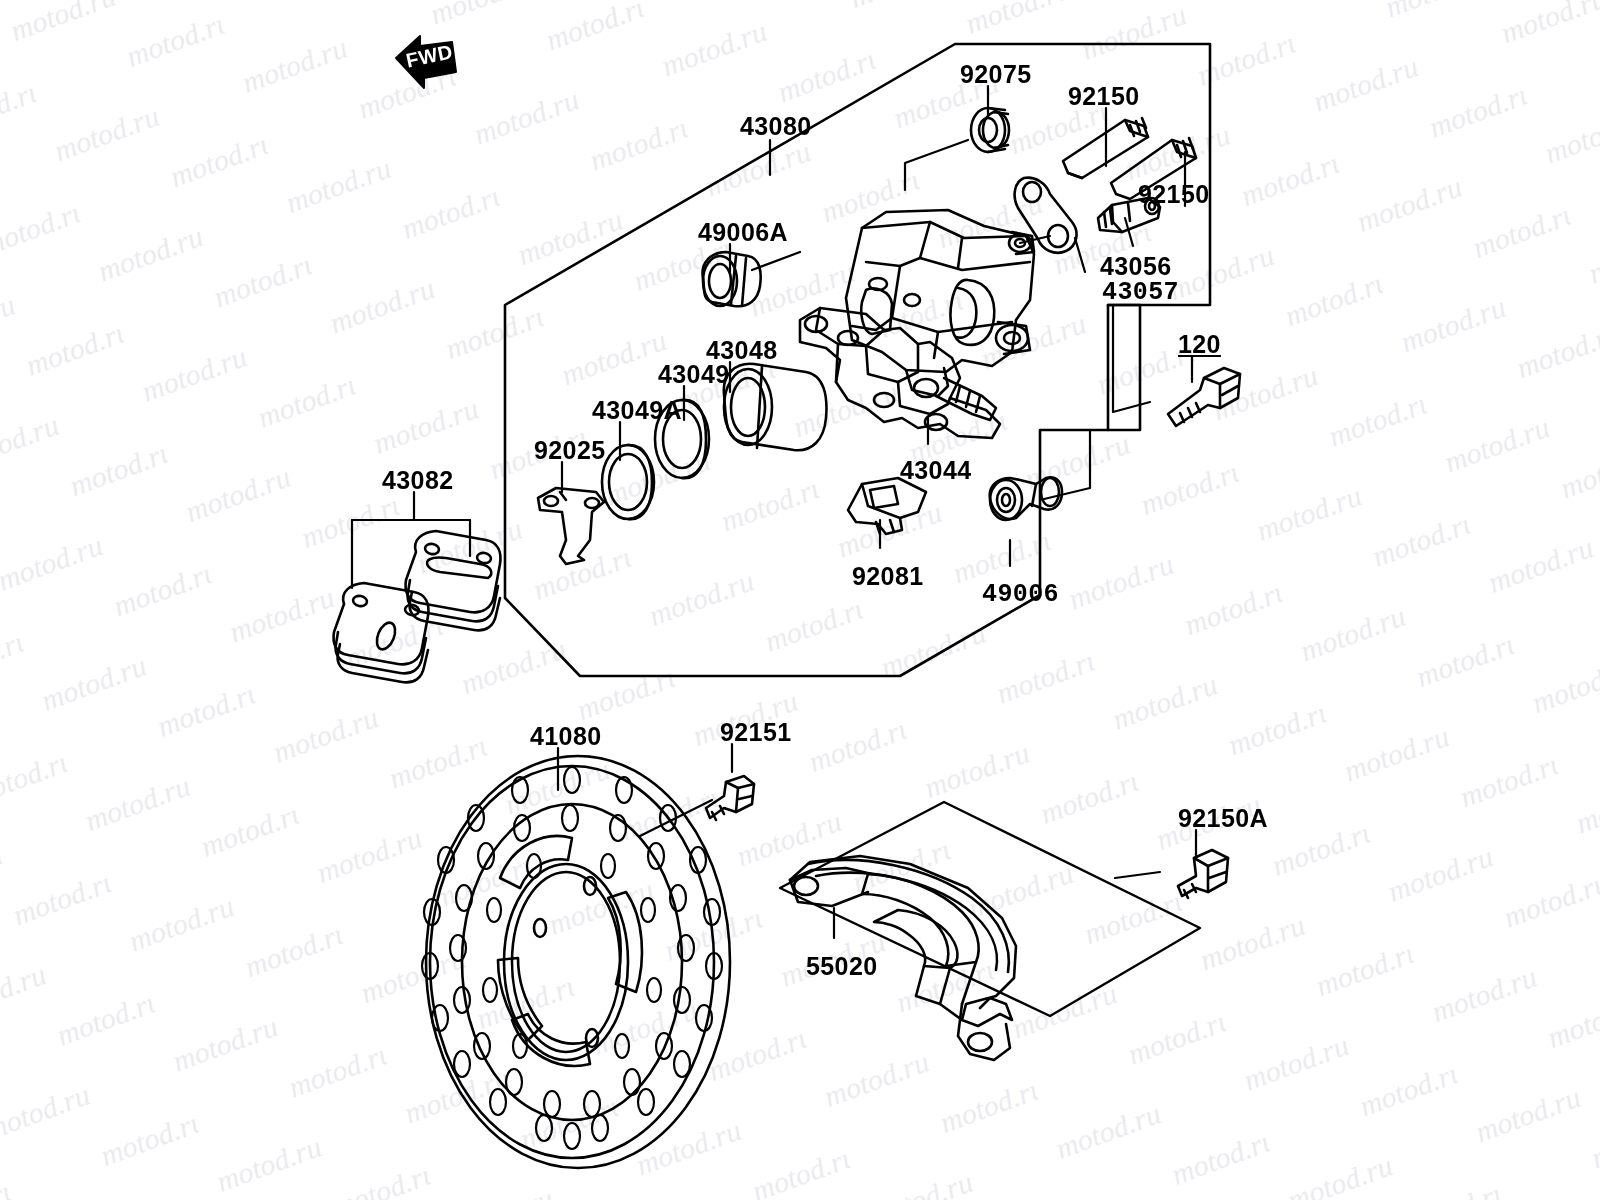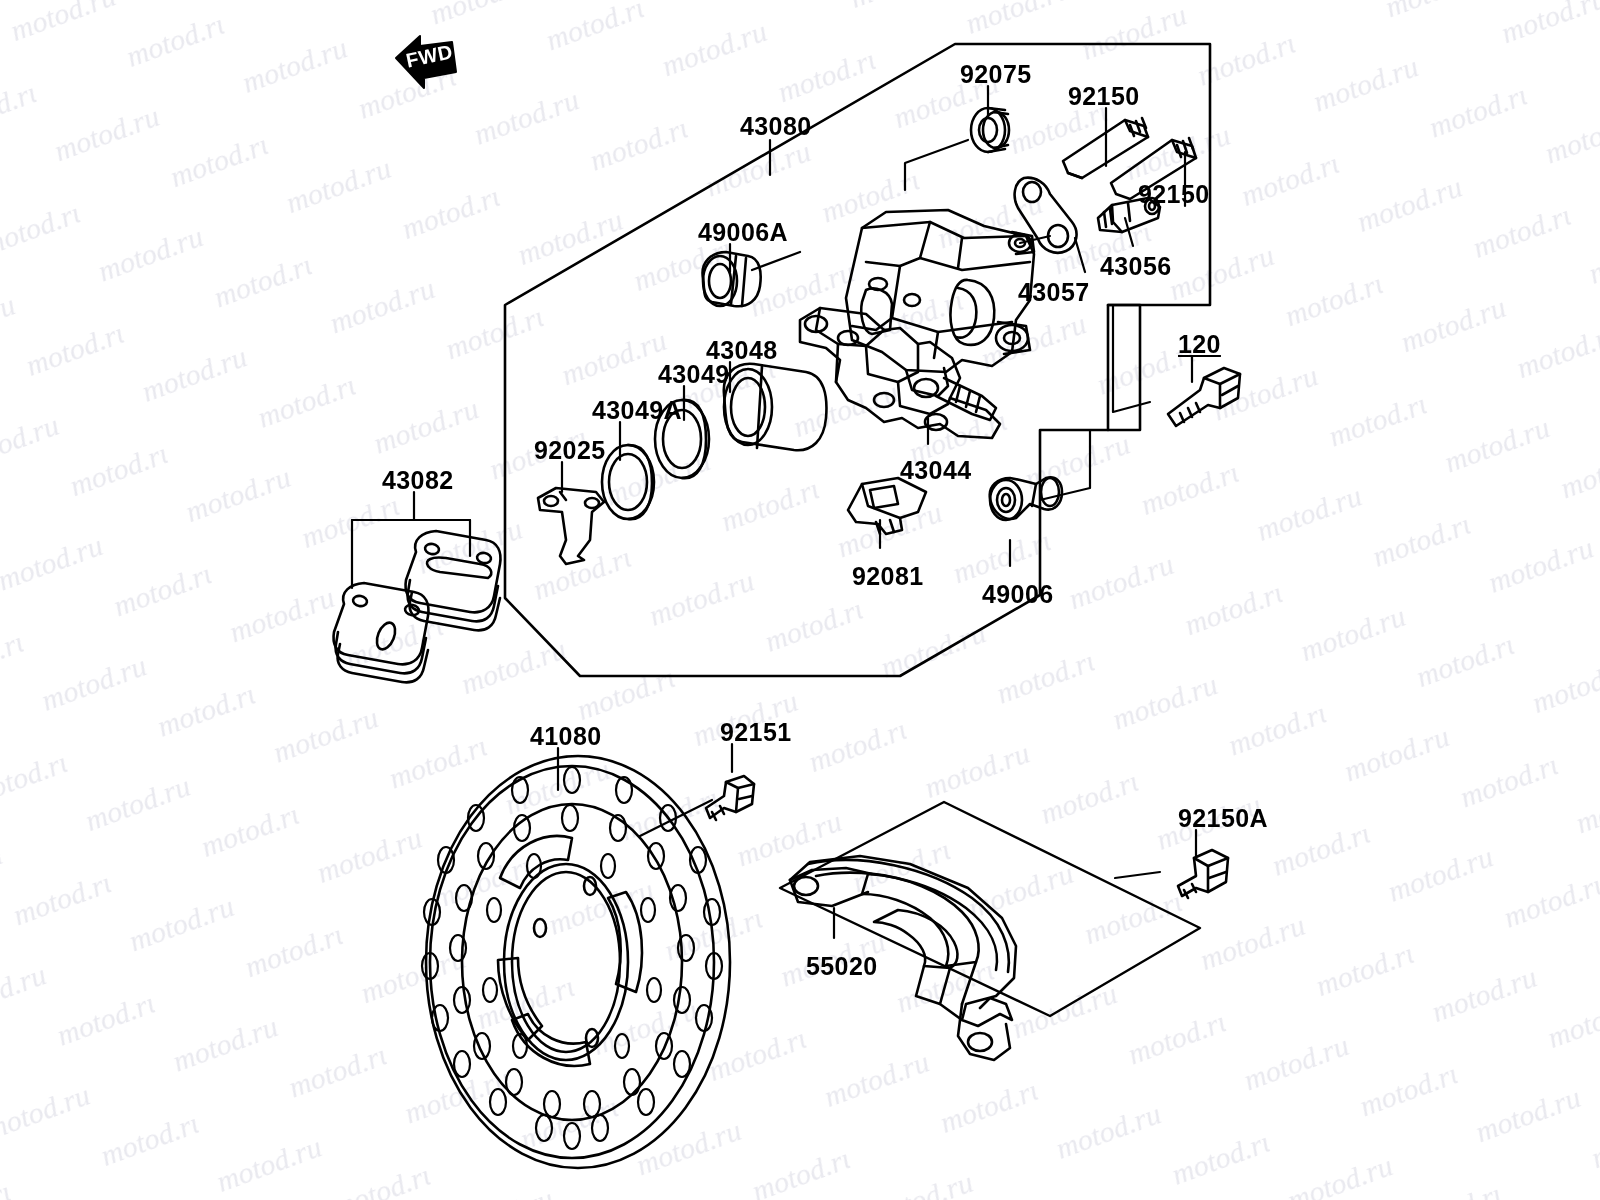"43057" div.lbl { font-family: none -> Liberation Mono, monospace; left: 1018px -> 1102px }
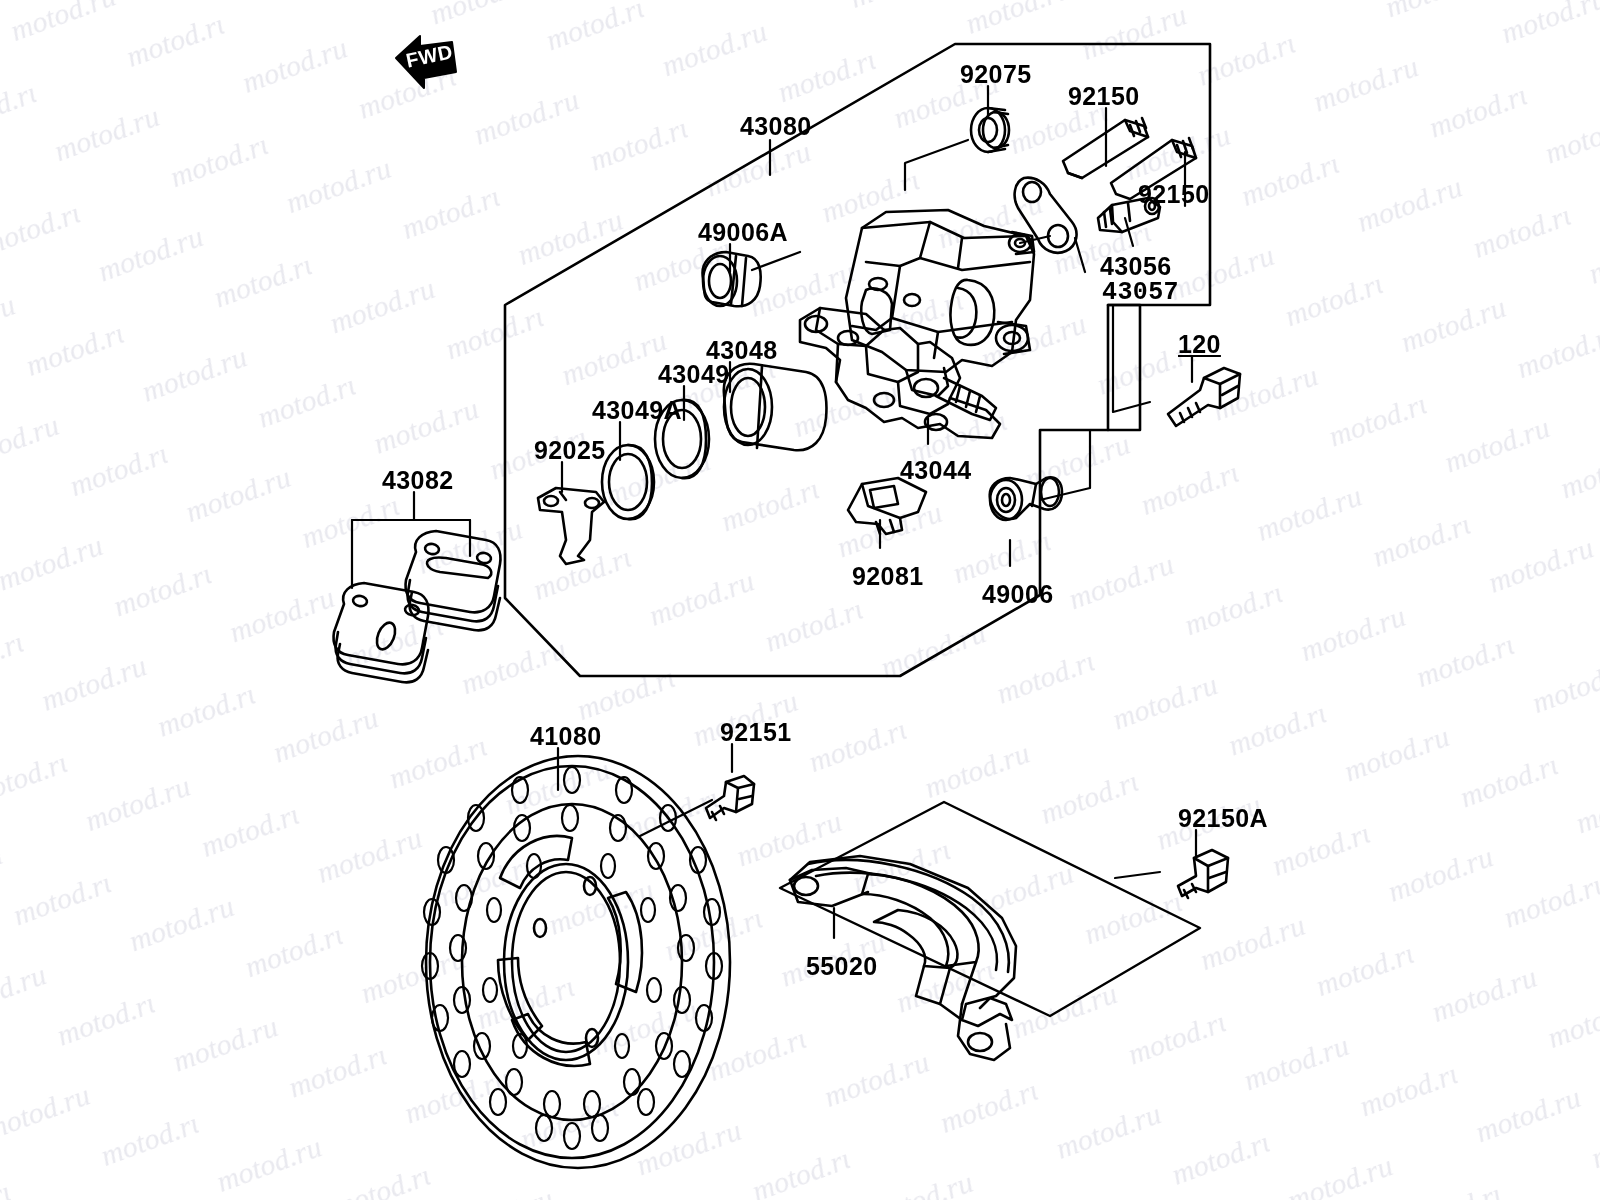"49006" div.lbl { font-family: none -> Liberation Mono, monospace }
